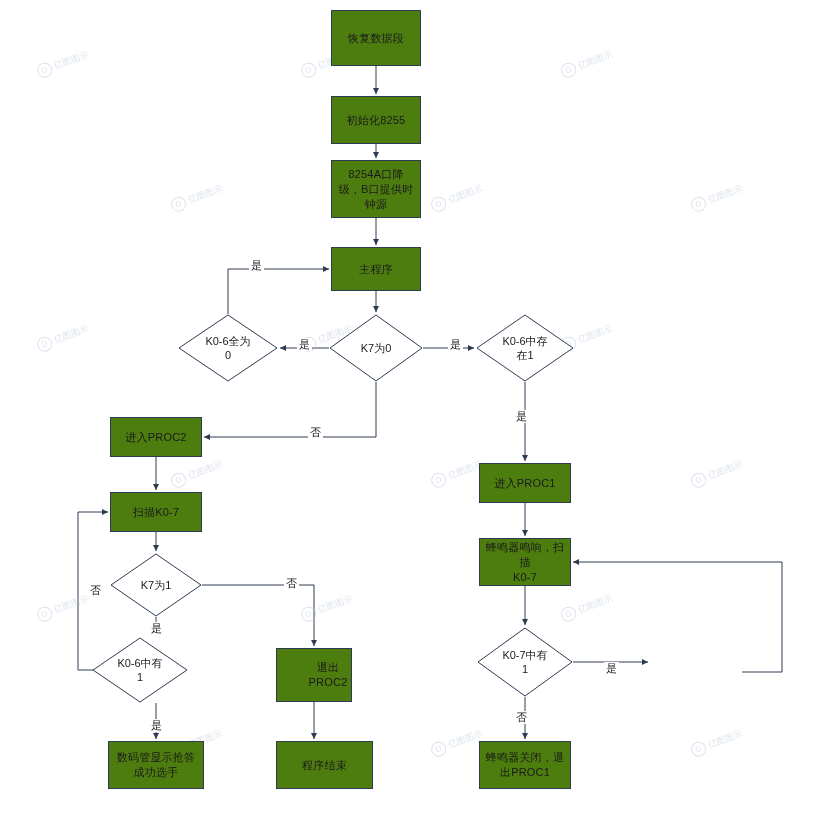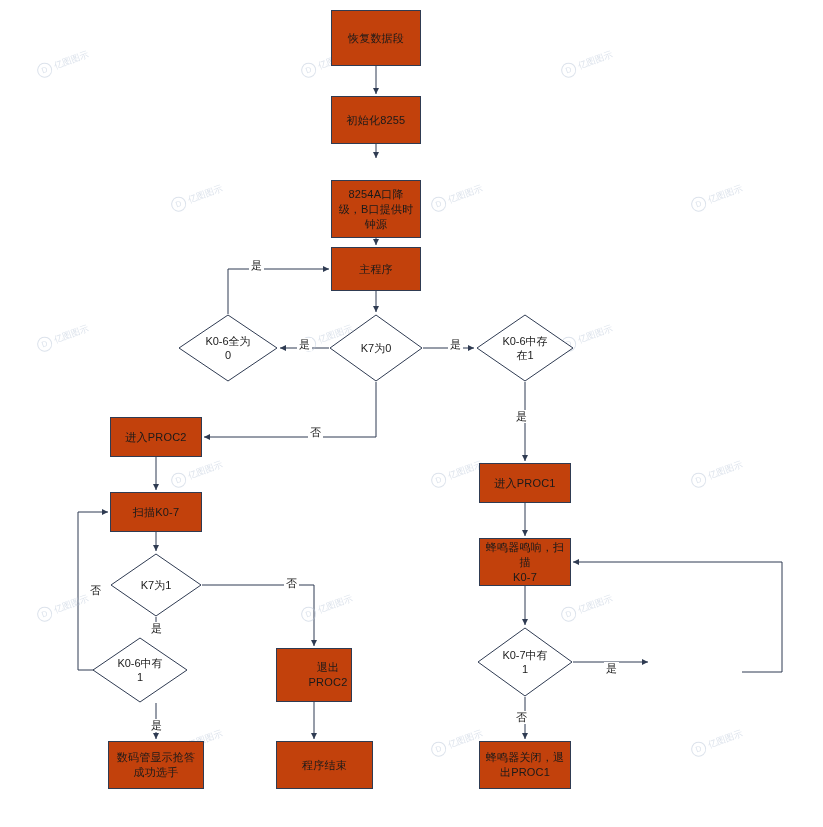"恢复数据段" .rect { background: #c2410c -> #4d7c0f }
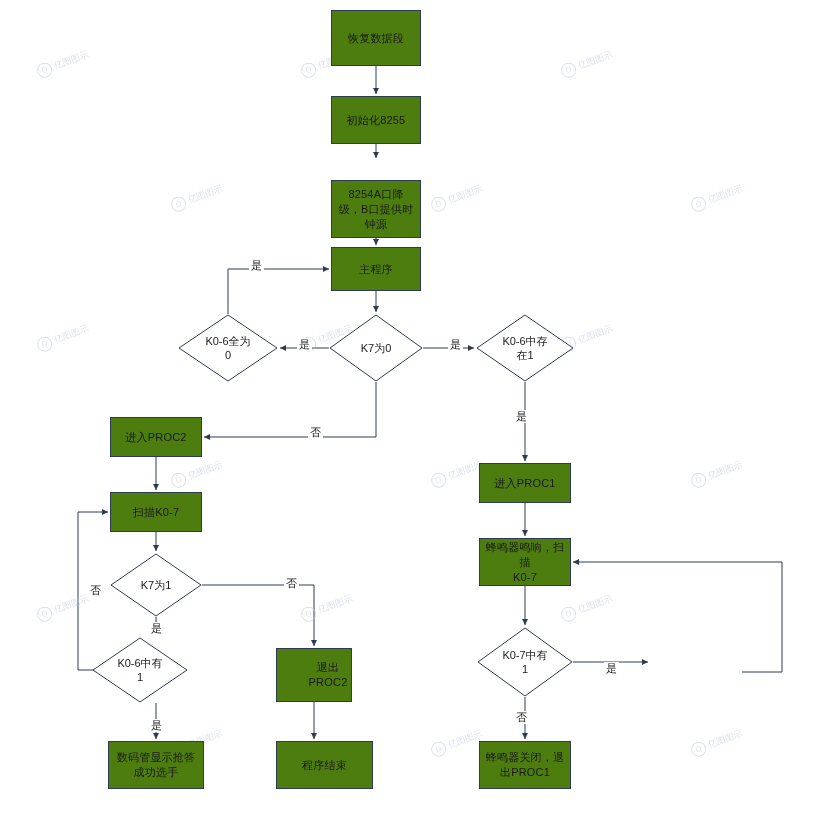"8254A口降" div.node { margin-top: 20px -> none }
